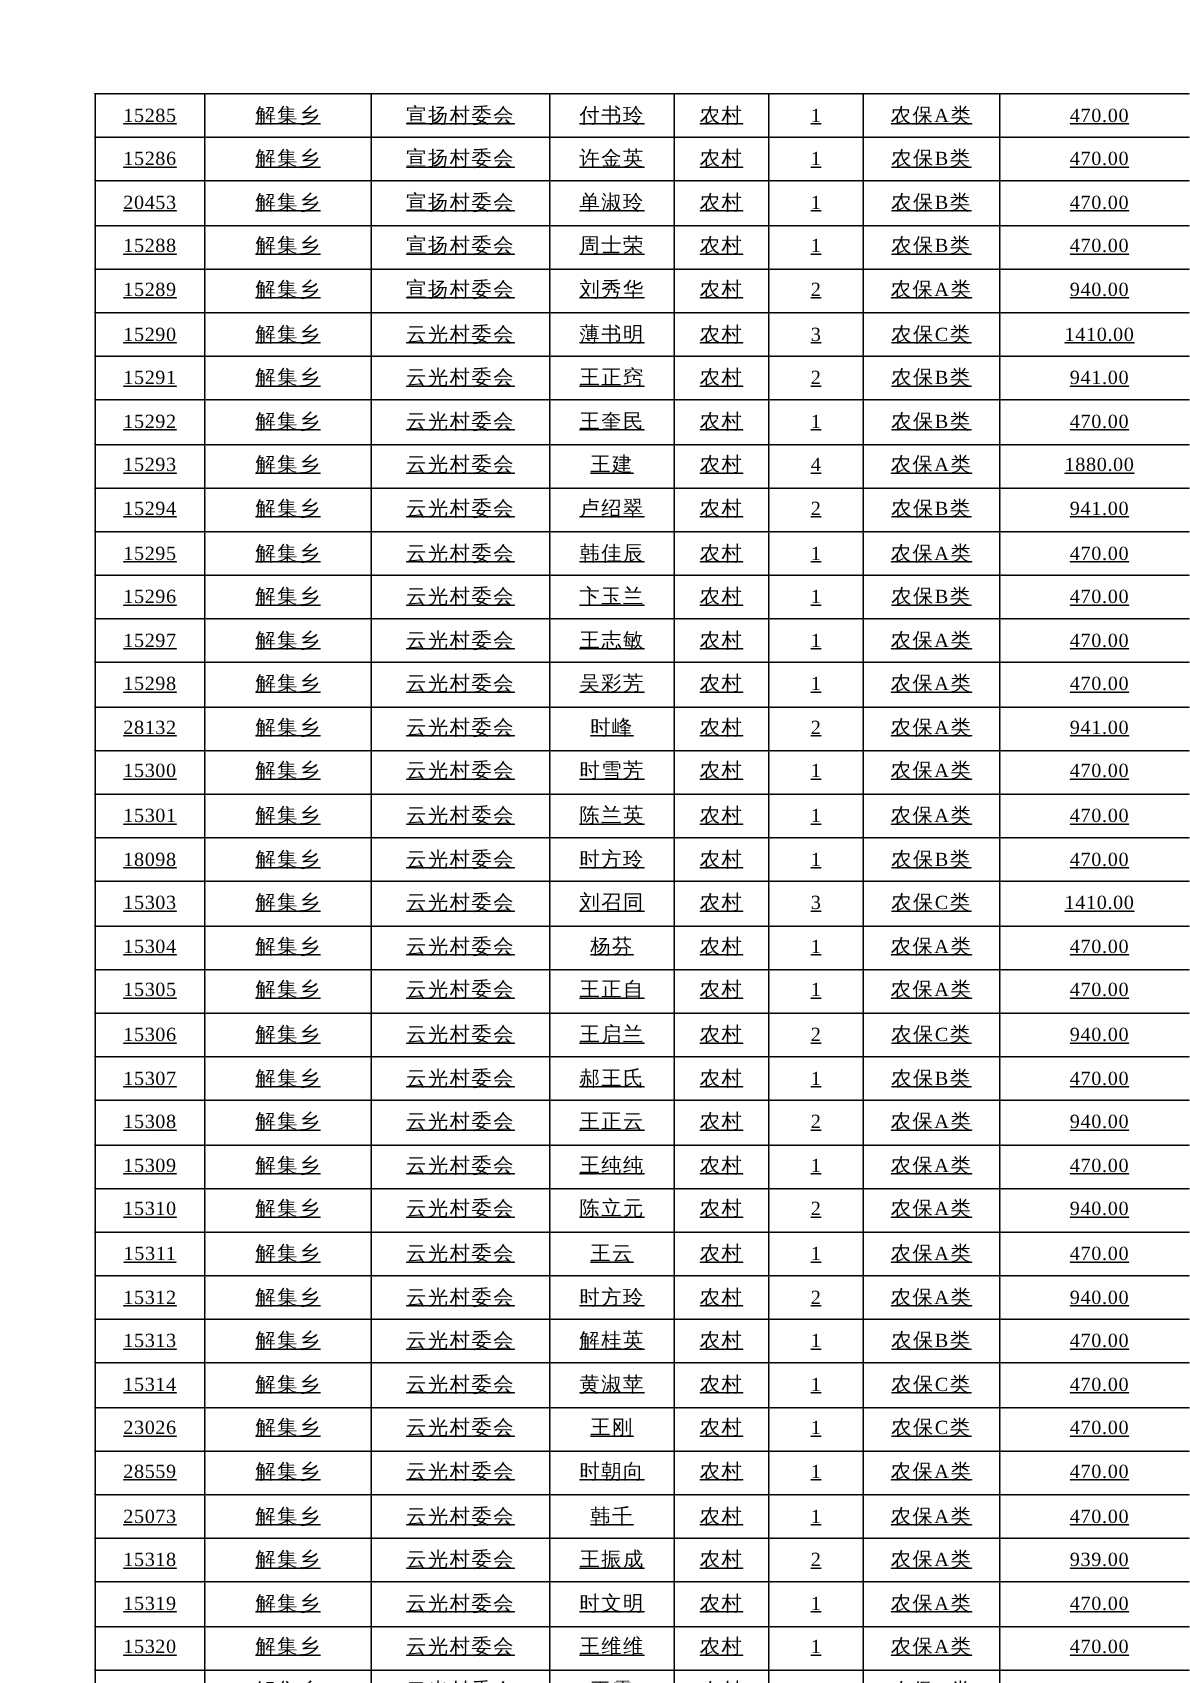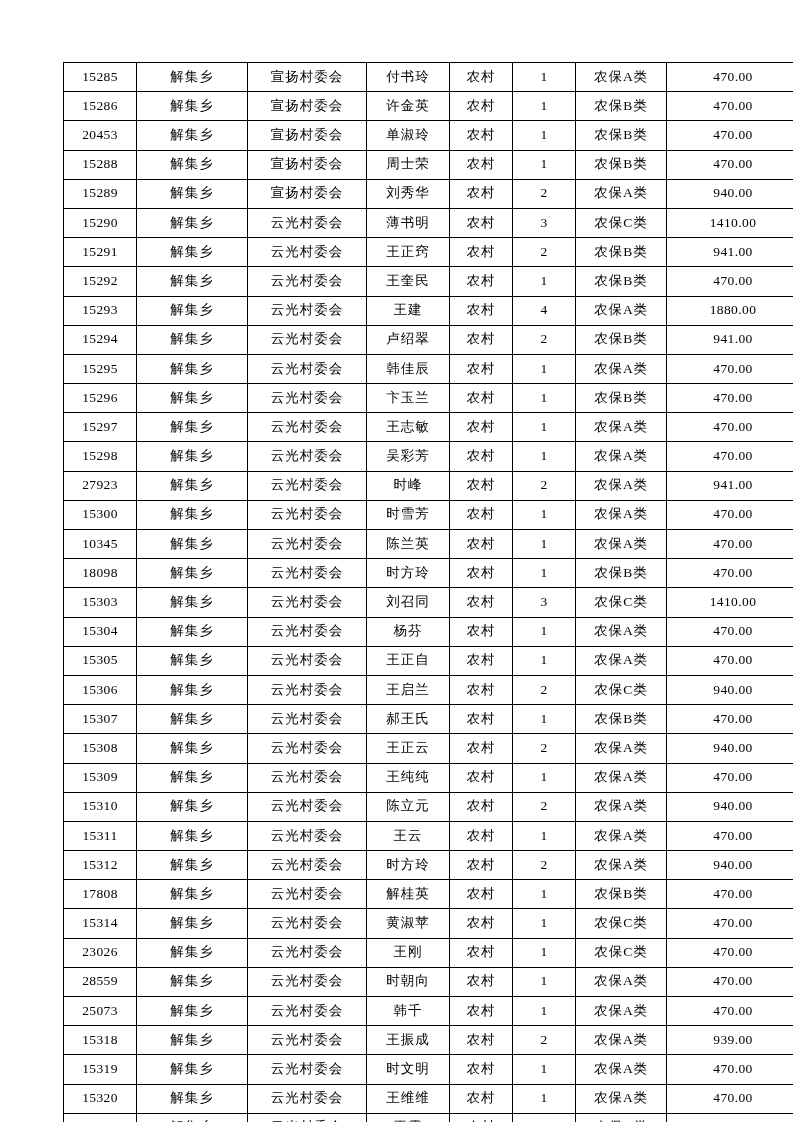"15285" .page { text-decoration: none -> underline }
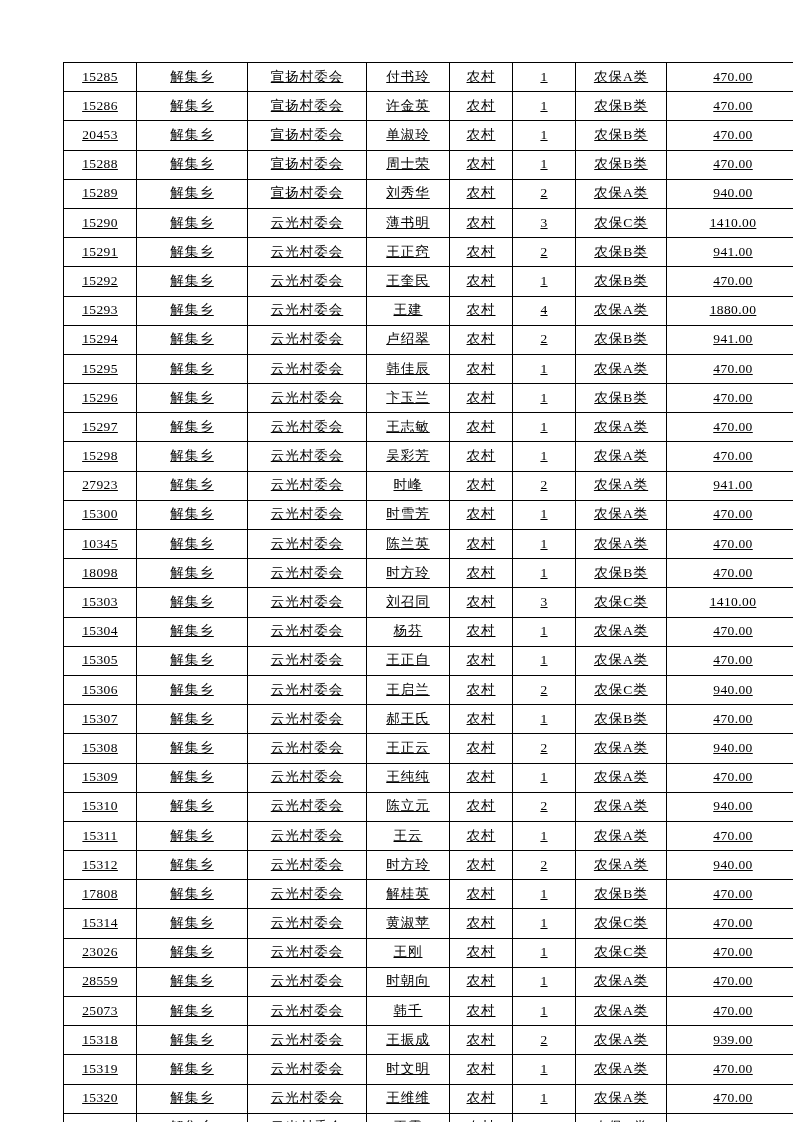"27923" td.c-id { text: 27923 -> 28132 }
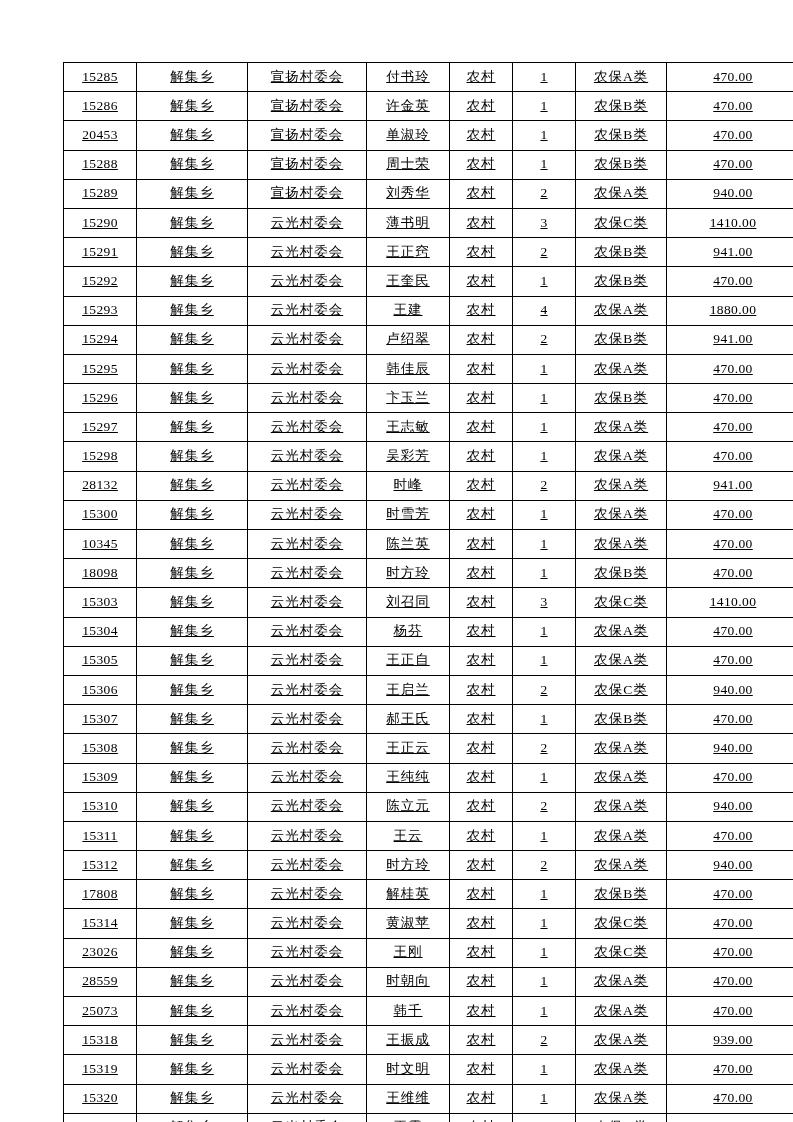"10345" td.c-id { text: 10345 -> 15301 }
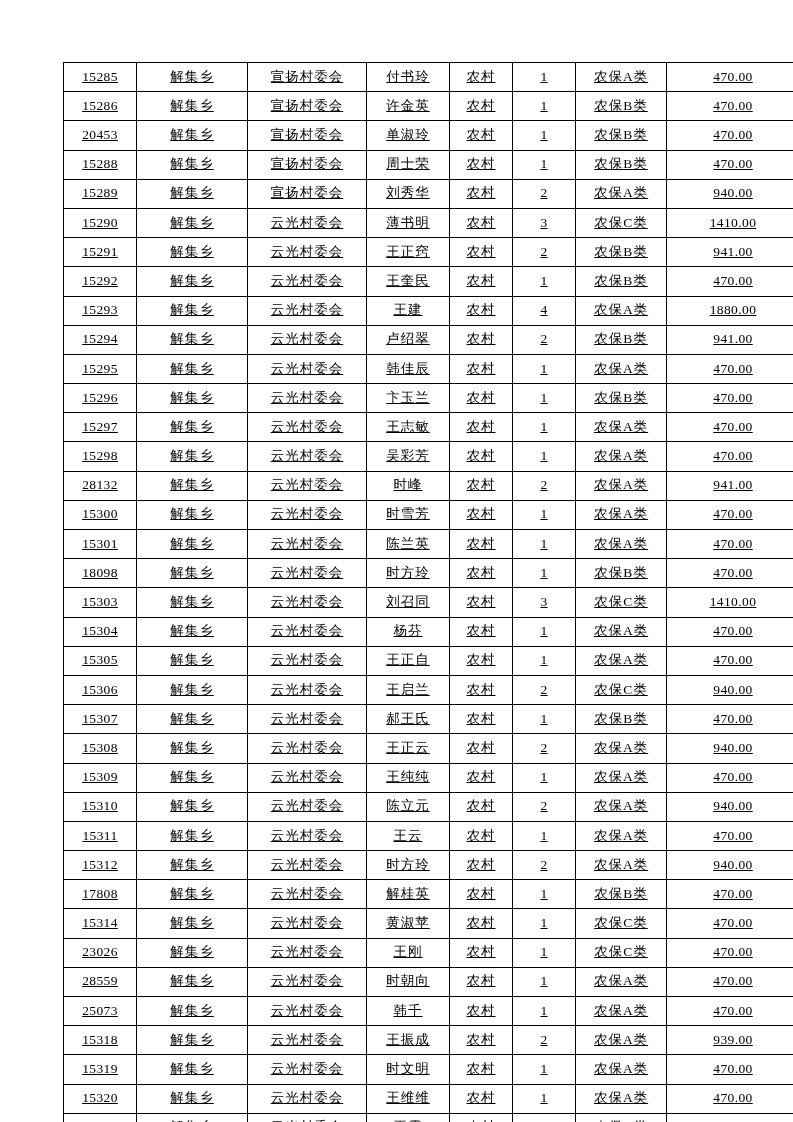"17808" td.c-id { text: 17808 -> 15313 }
